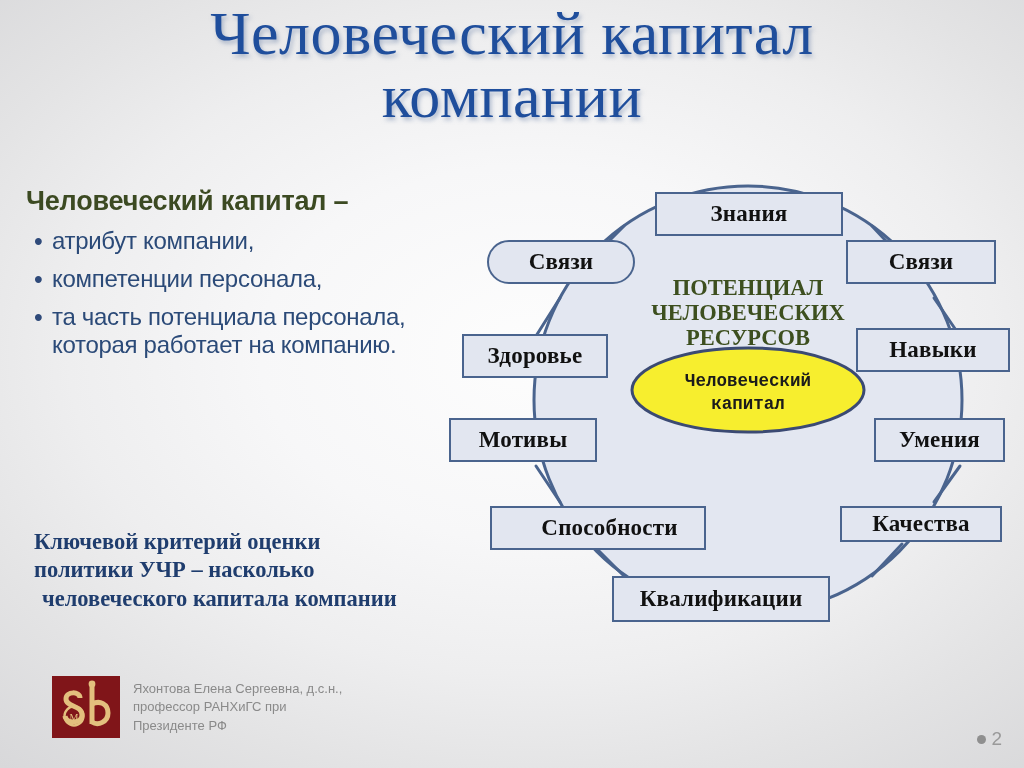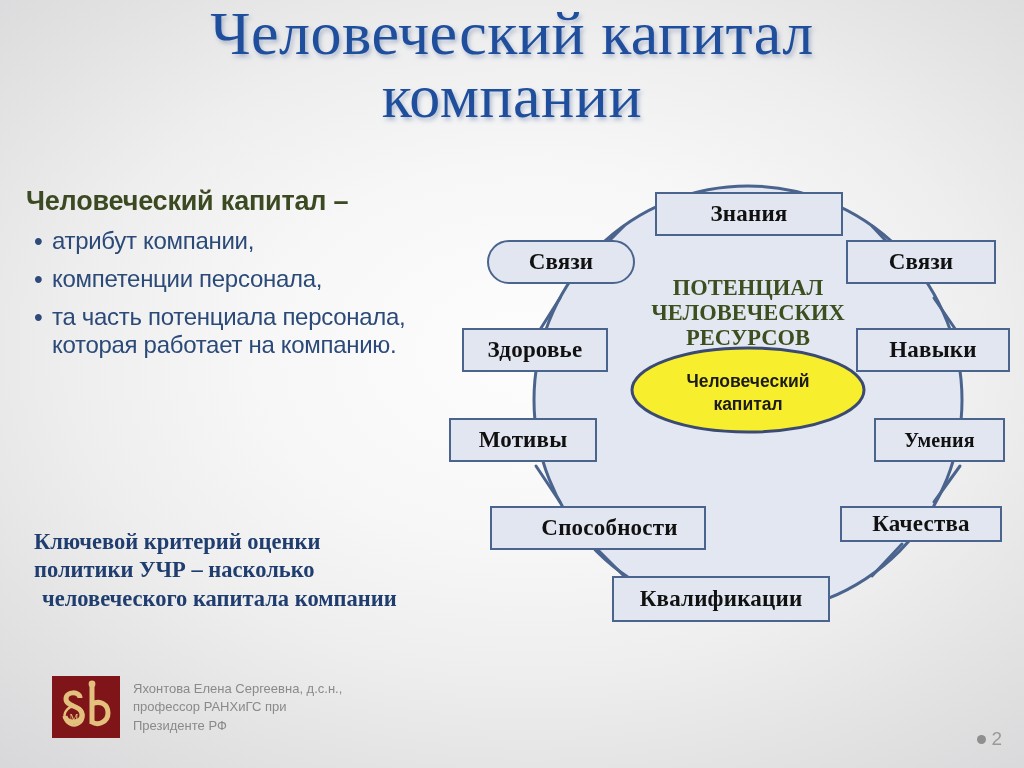"Здоровье" div.node-box { top: 158px -> 164px }
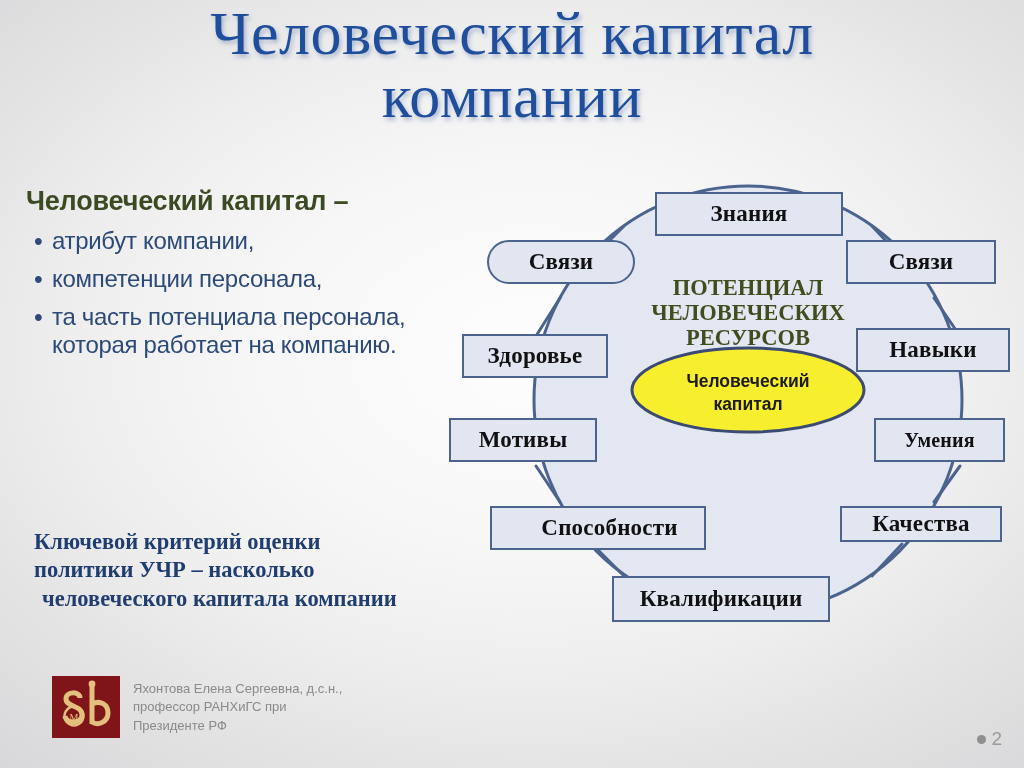"Человеческий" #hc-ellipse-label { font-family: Liberation Sans, sans-serif -> Liberation Mono, monospace }
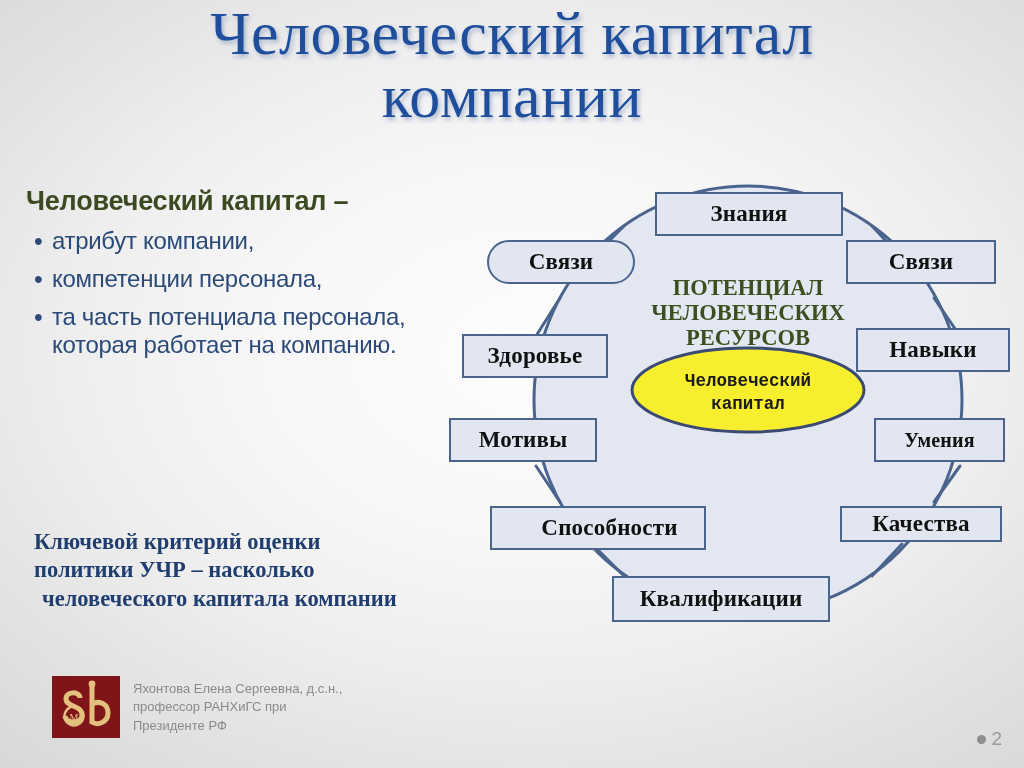"Умения" div.node-box { font-size: 20px -> 23px }
